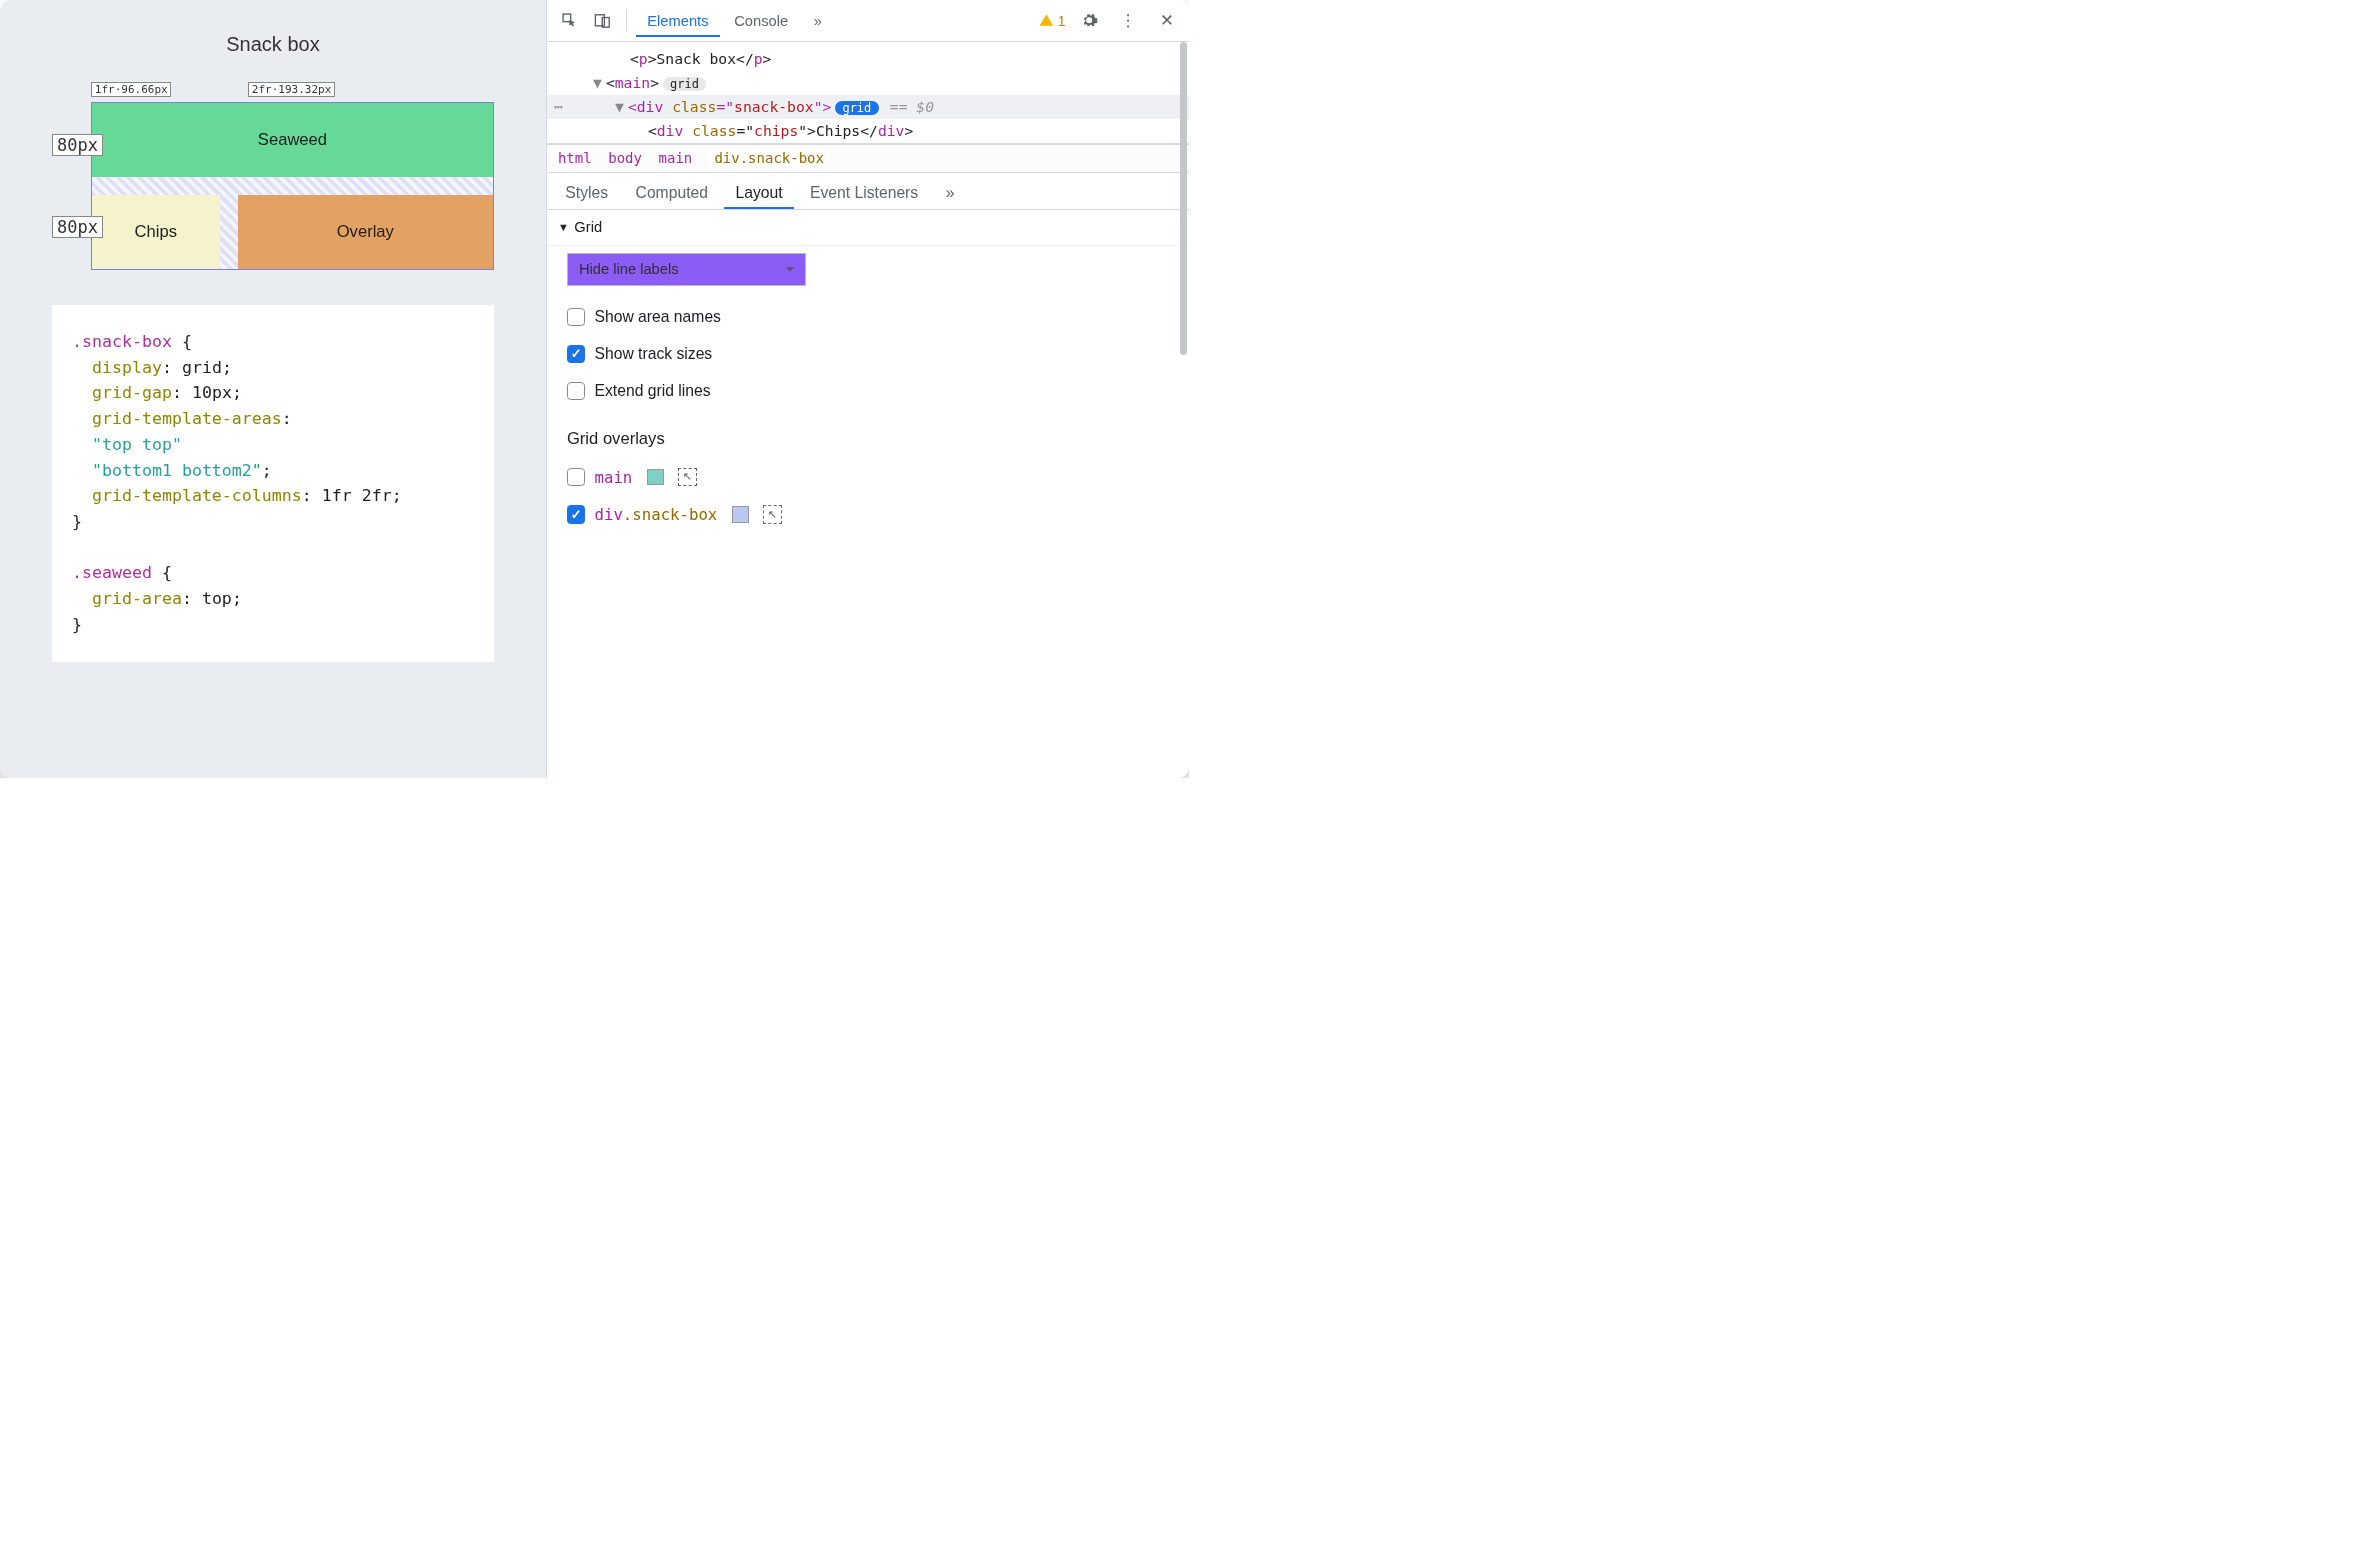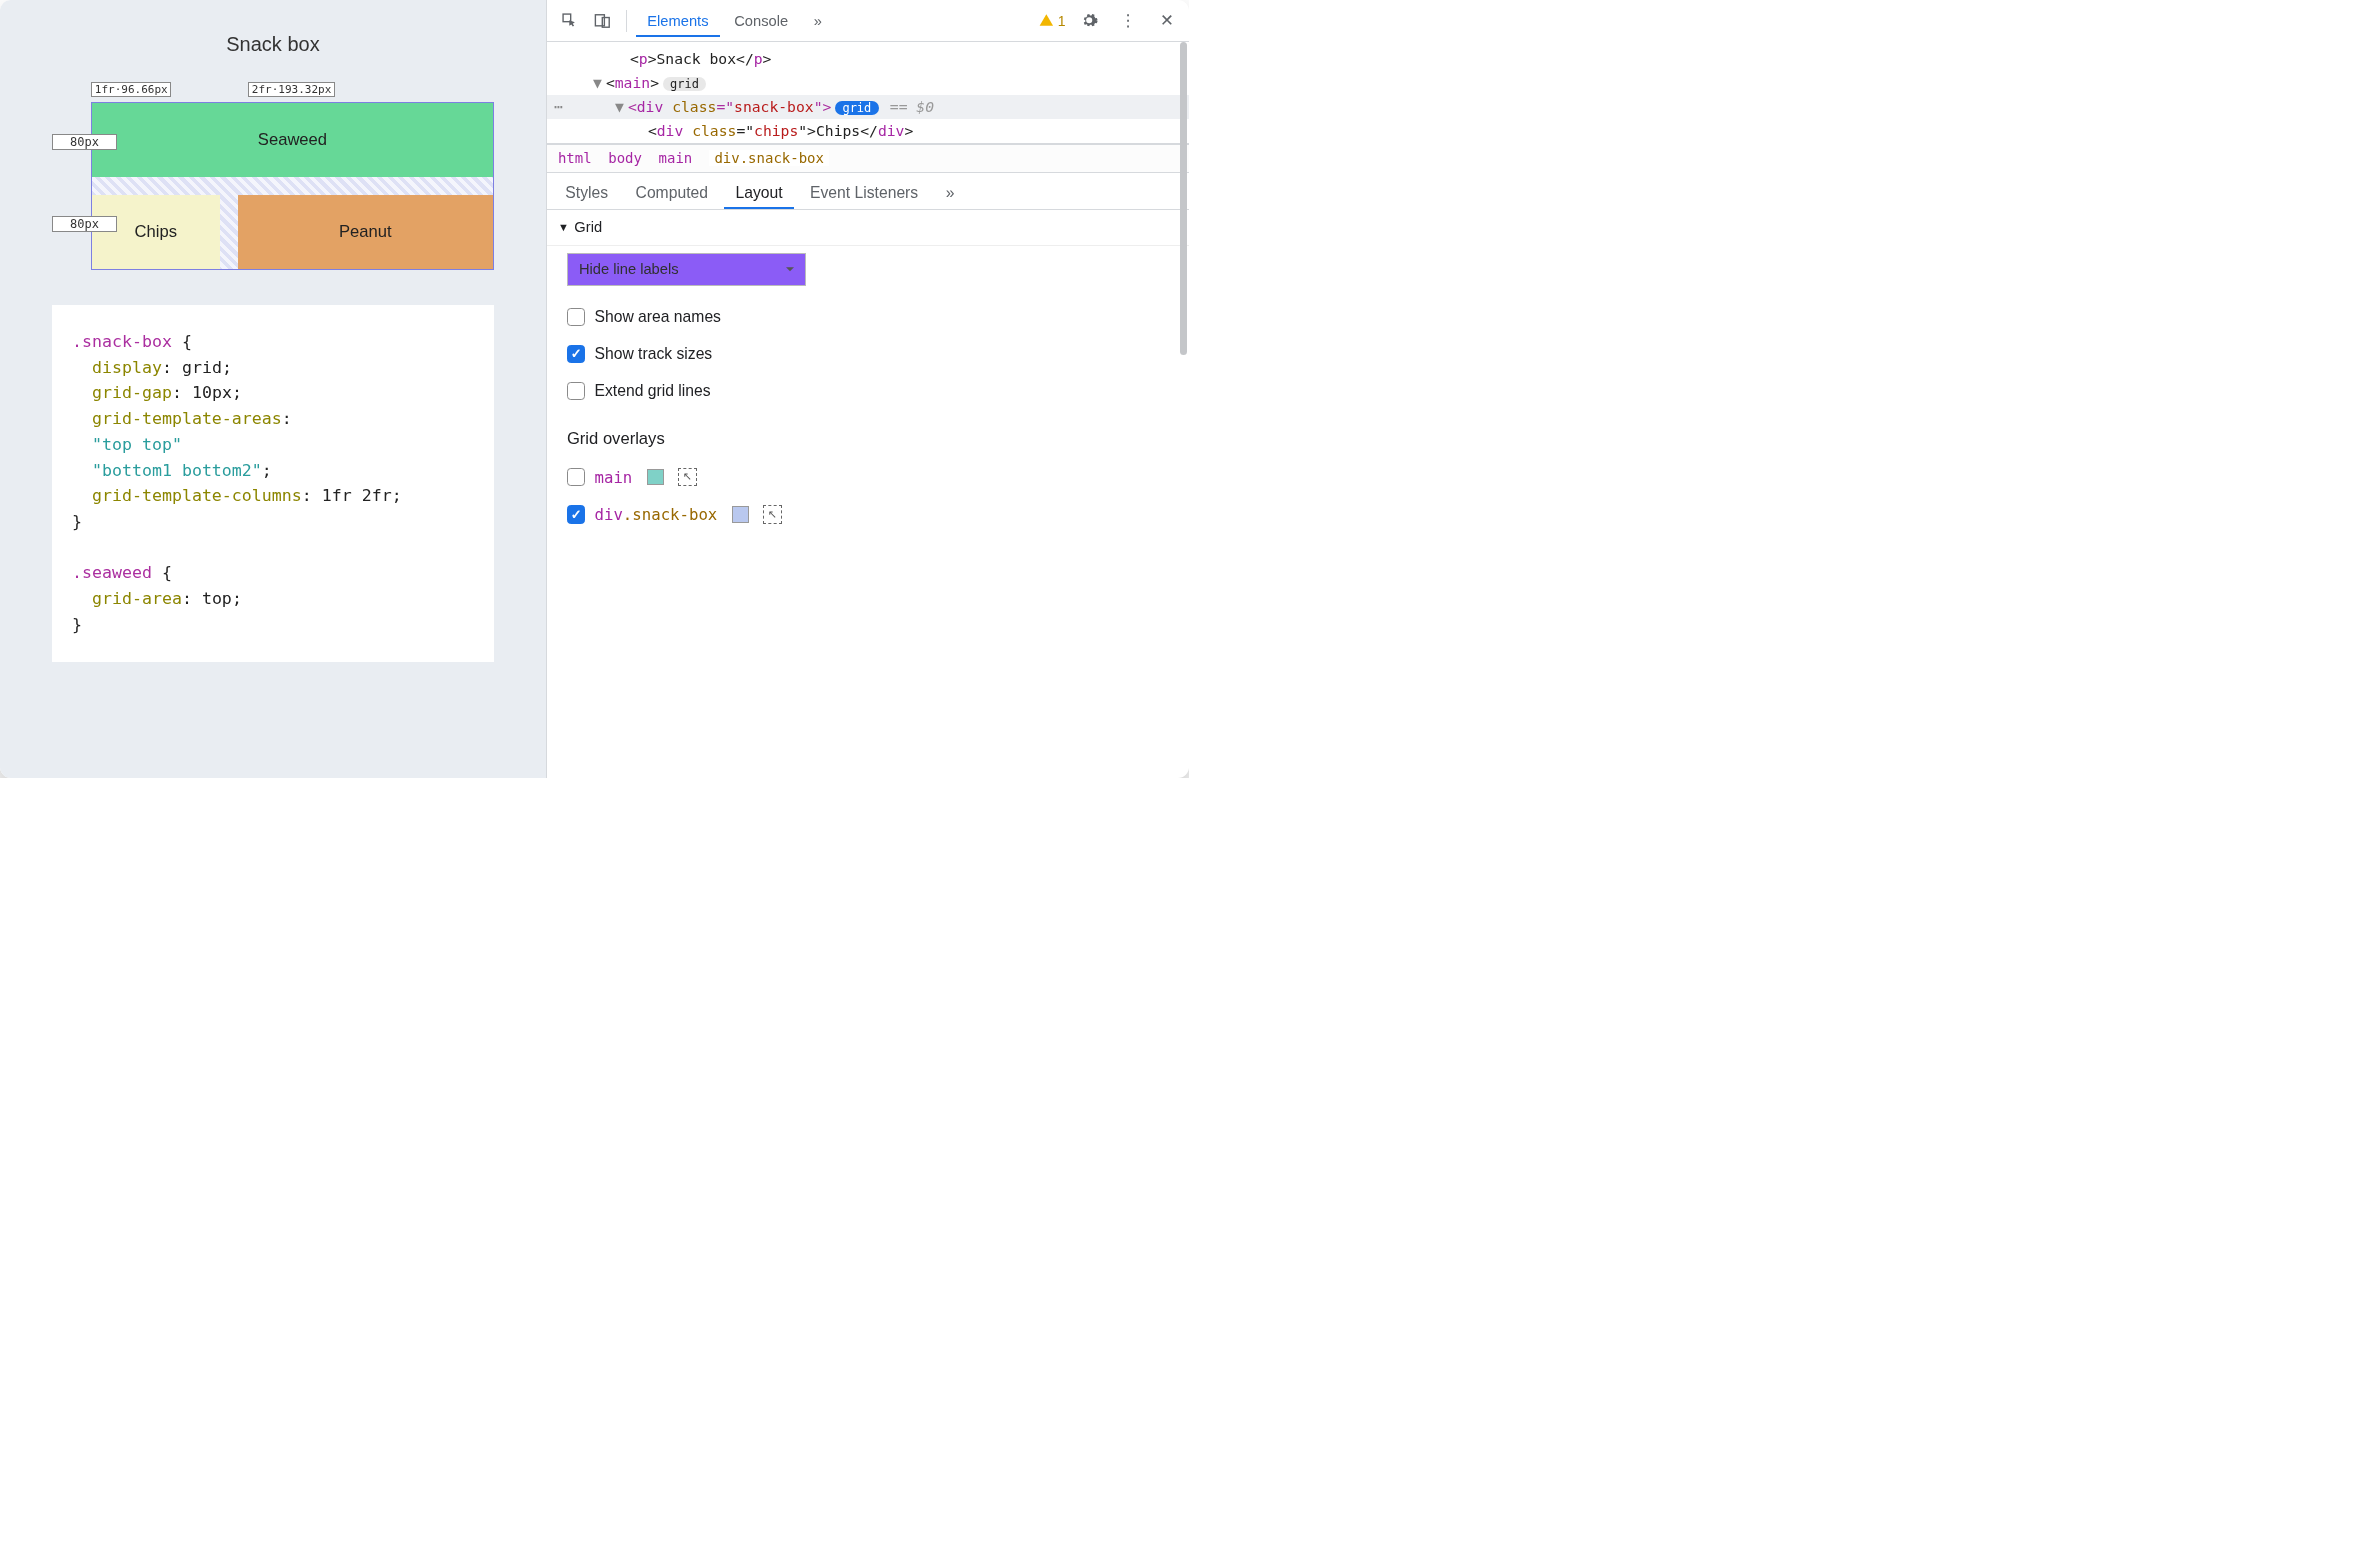"80px" .row-label { font-size: 12px -> 17px; padding: 0 17px -> 0 4px }
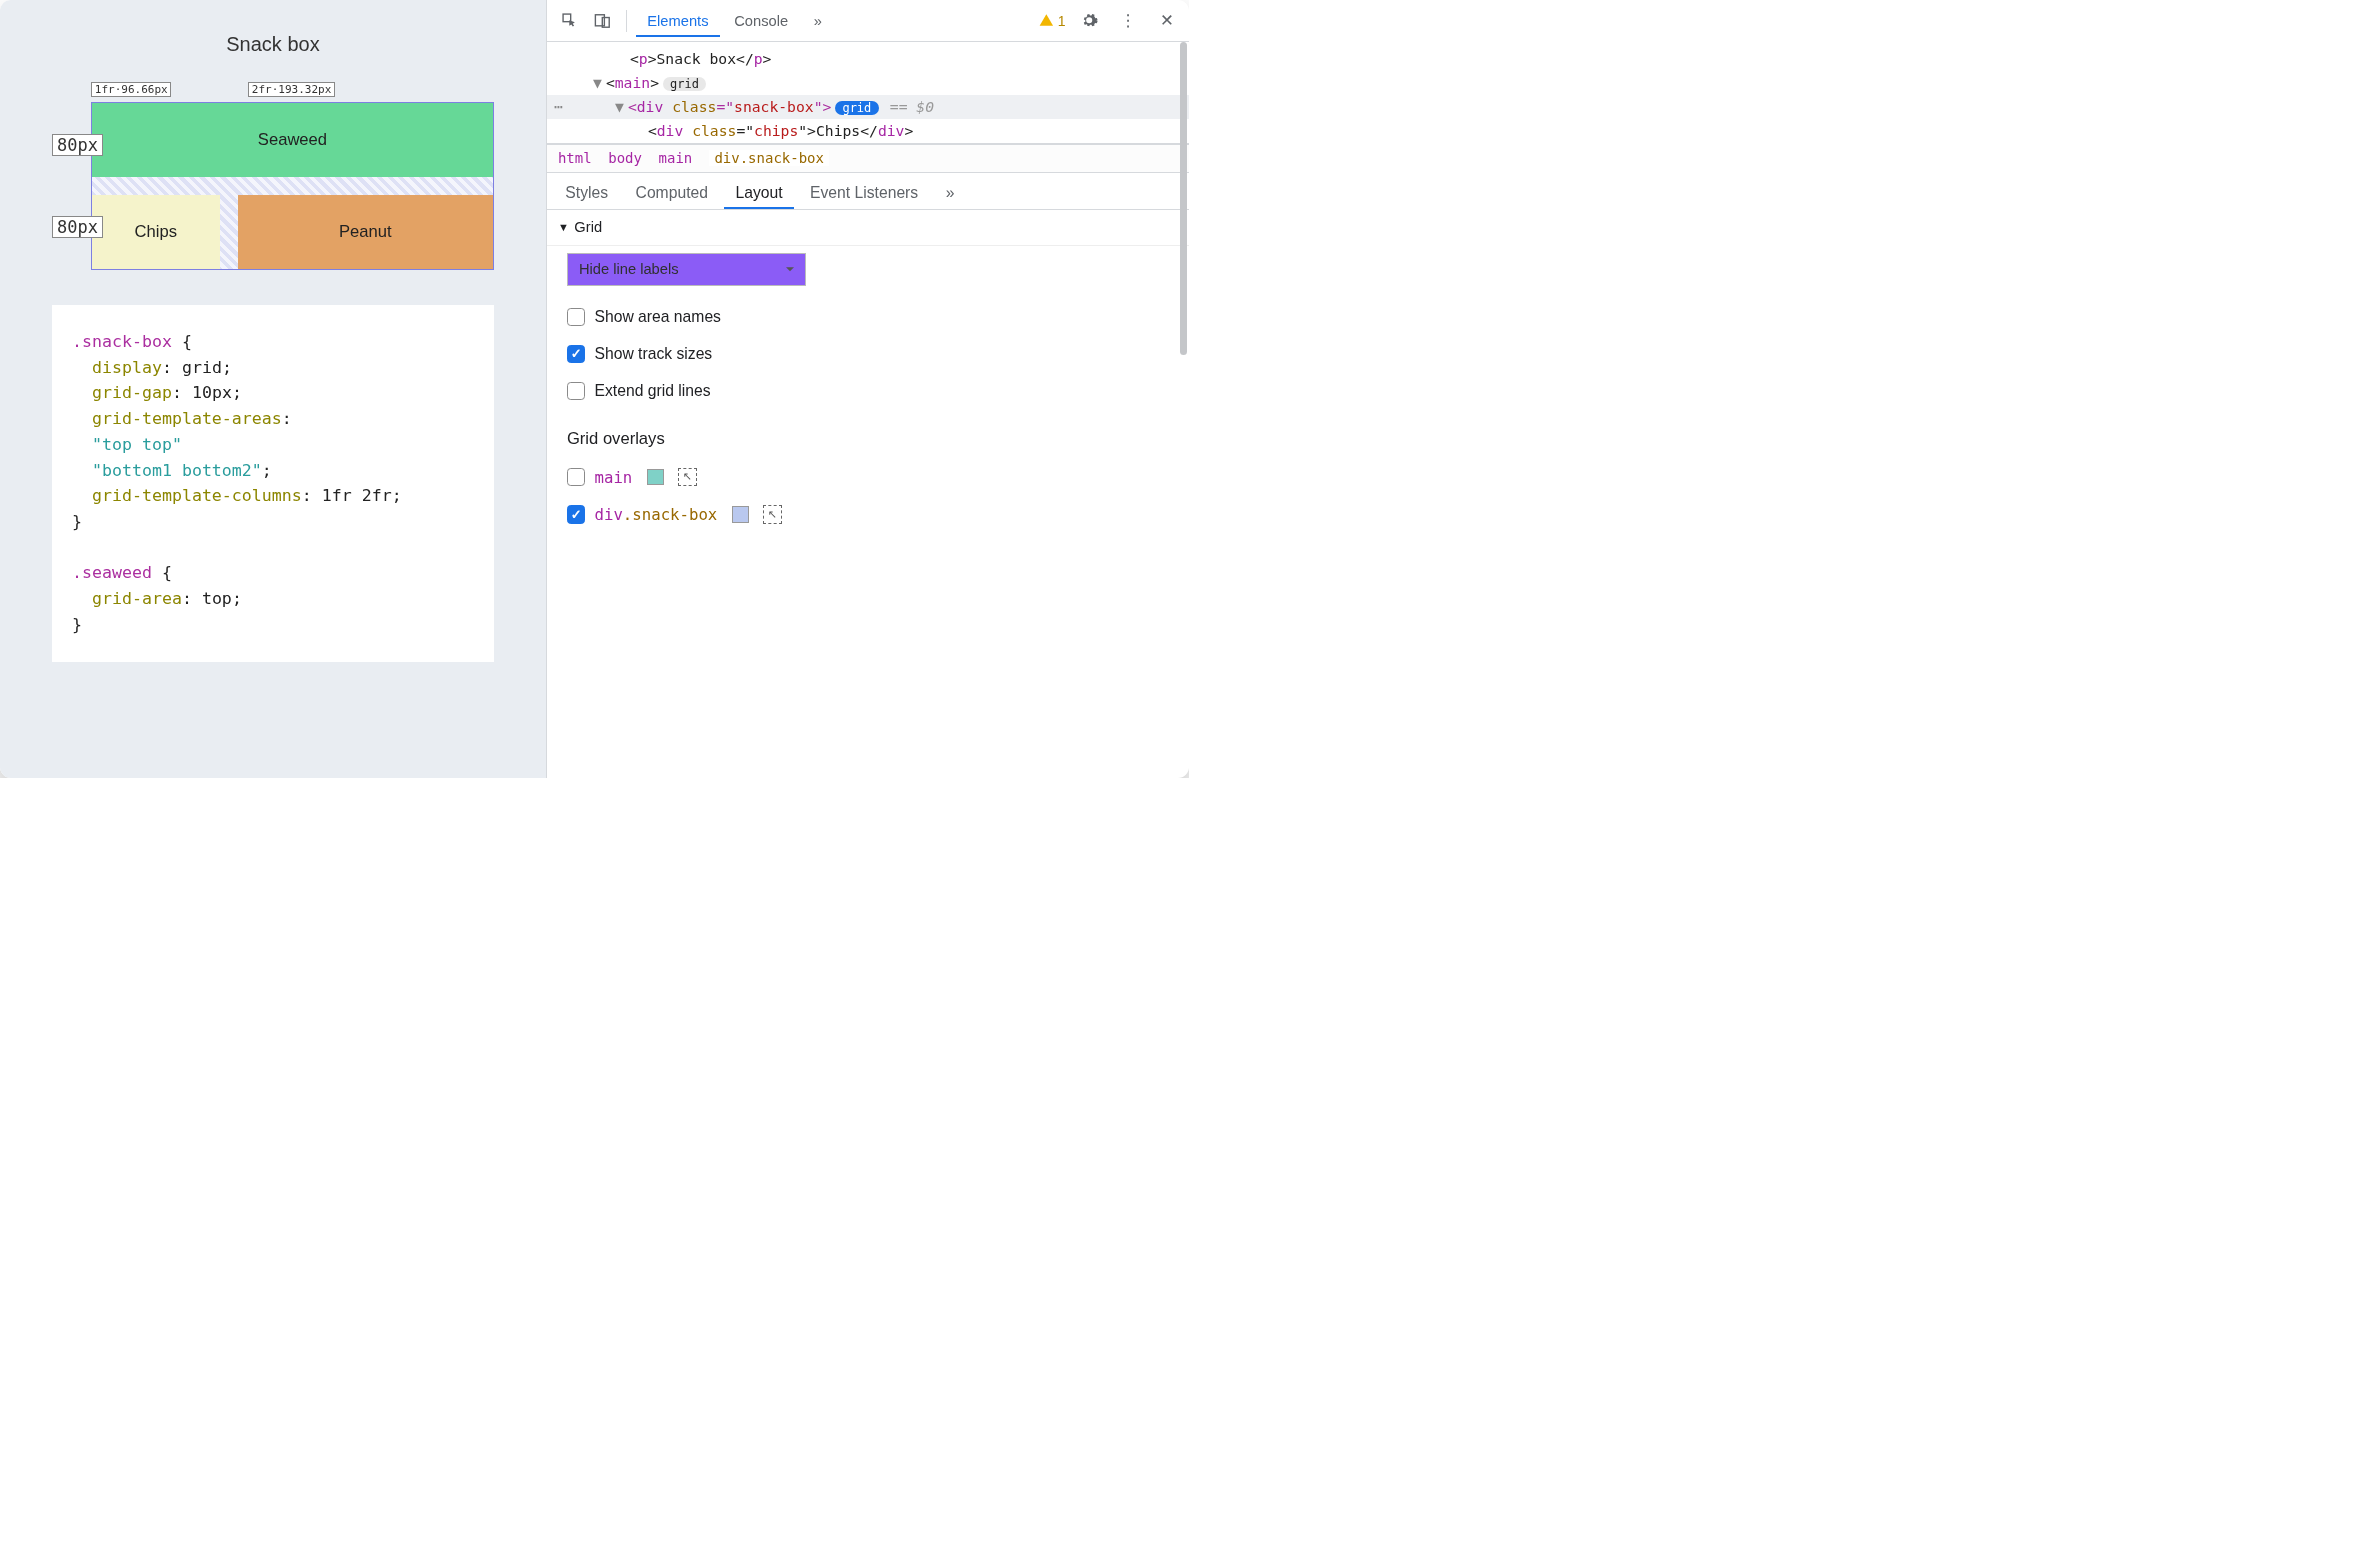"Peanut" div.cell { text: Peanut -> Overlay }
